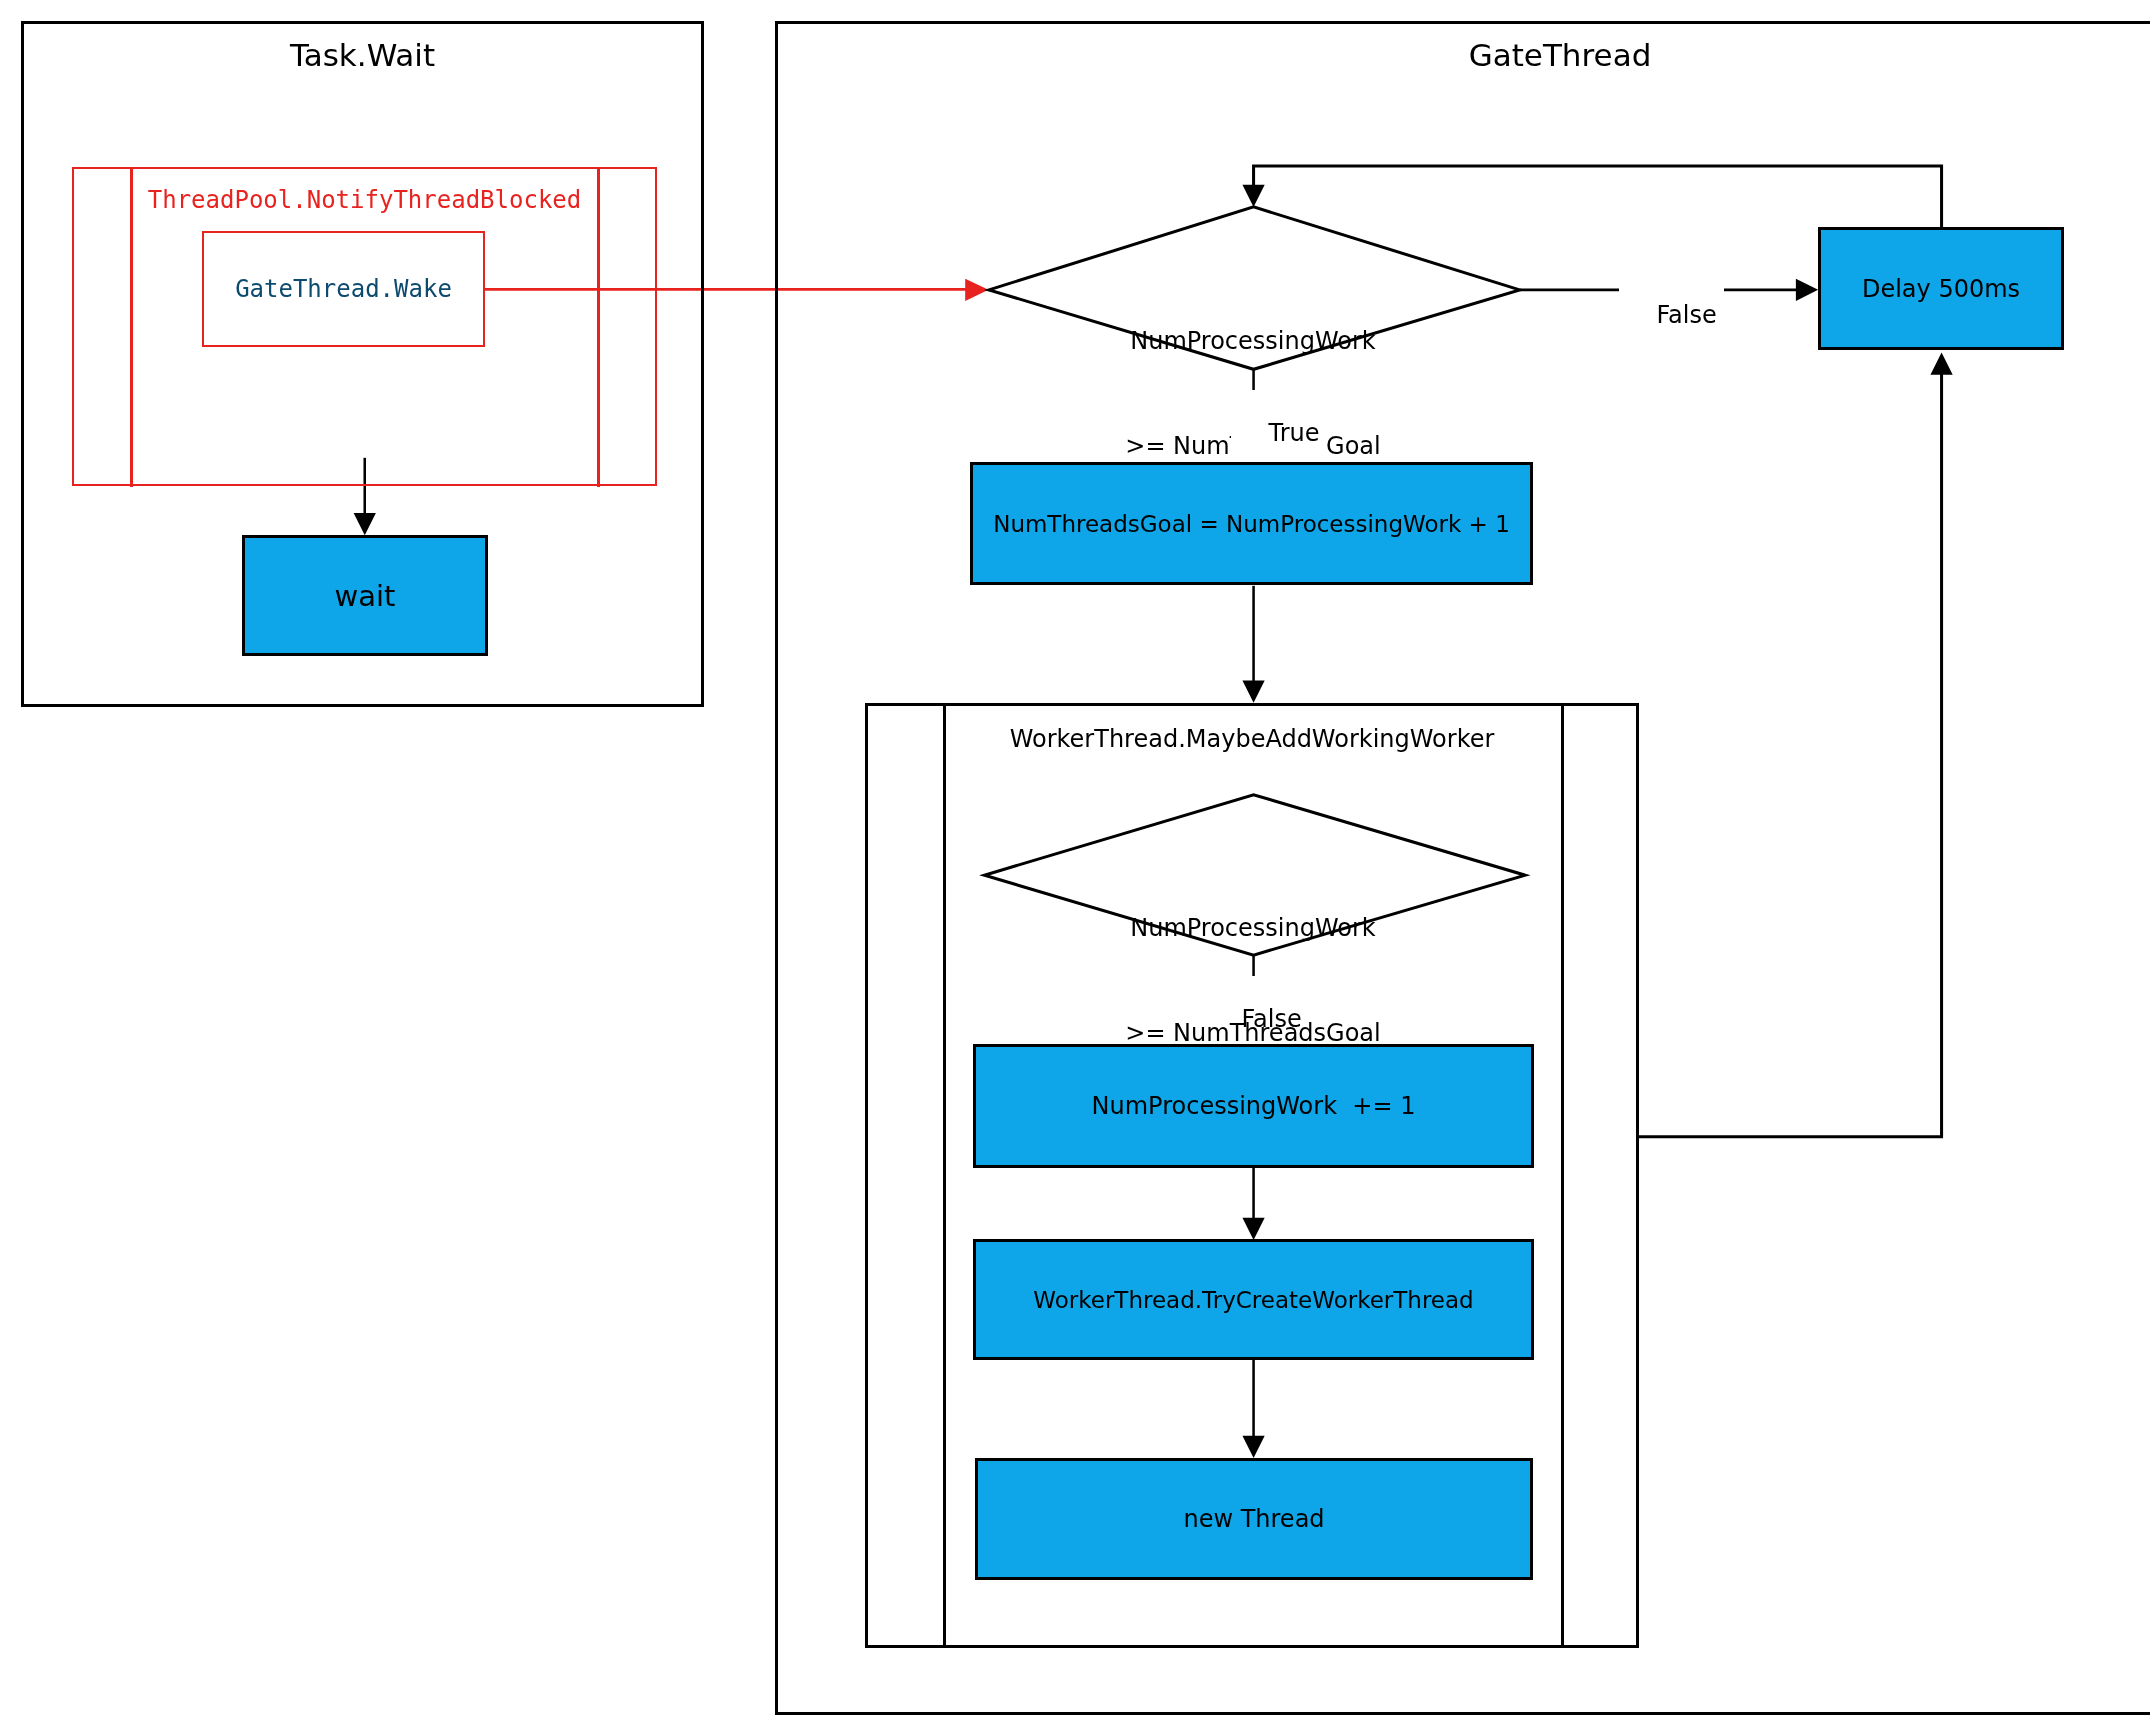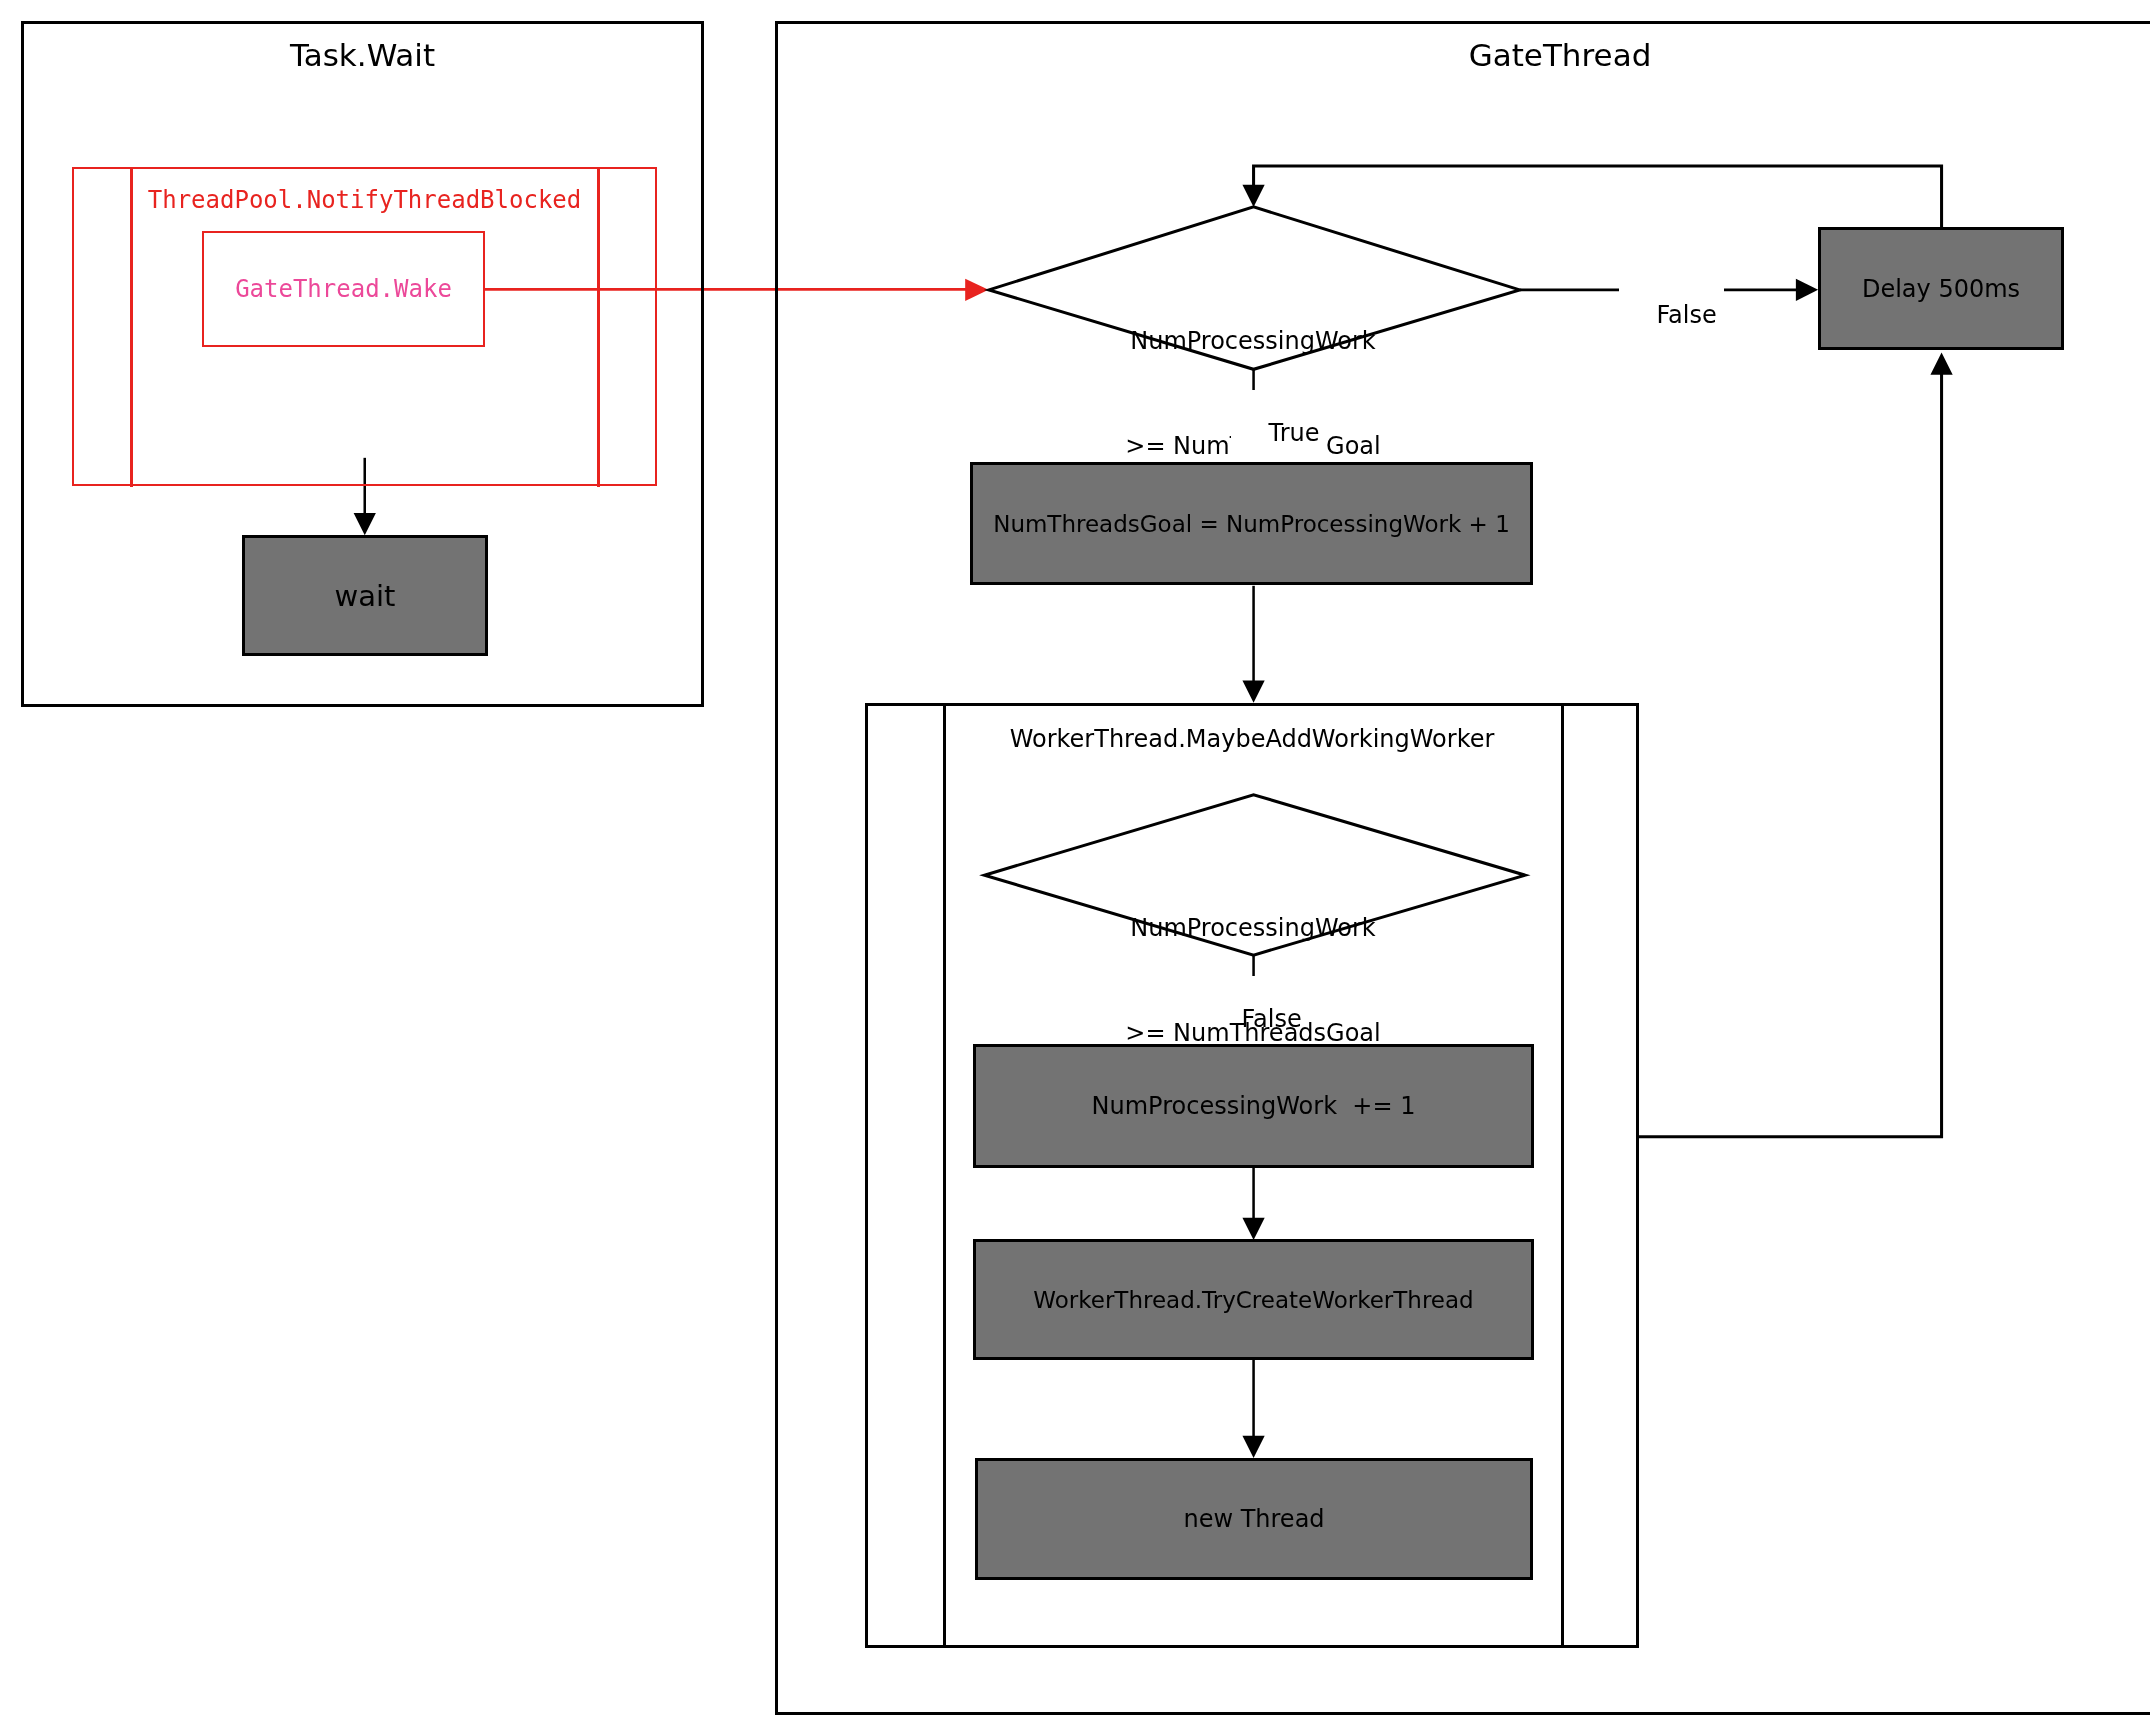"GateThread.Wake" .red-node { color: #ec4899 -> #0c4a6e }
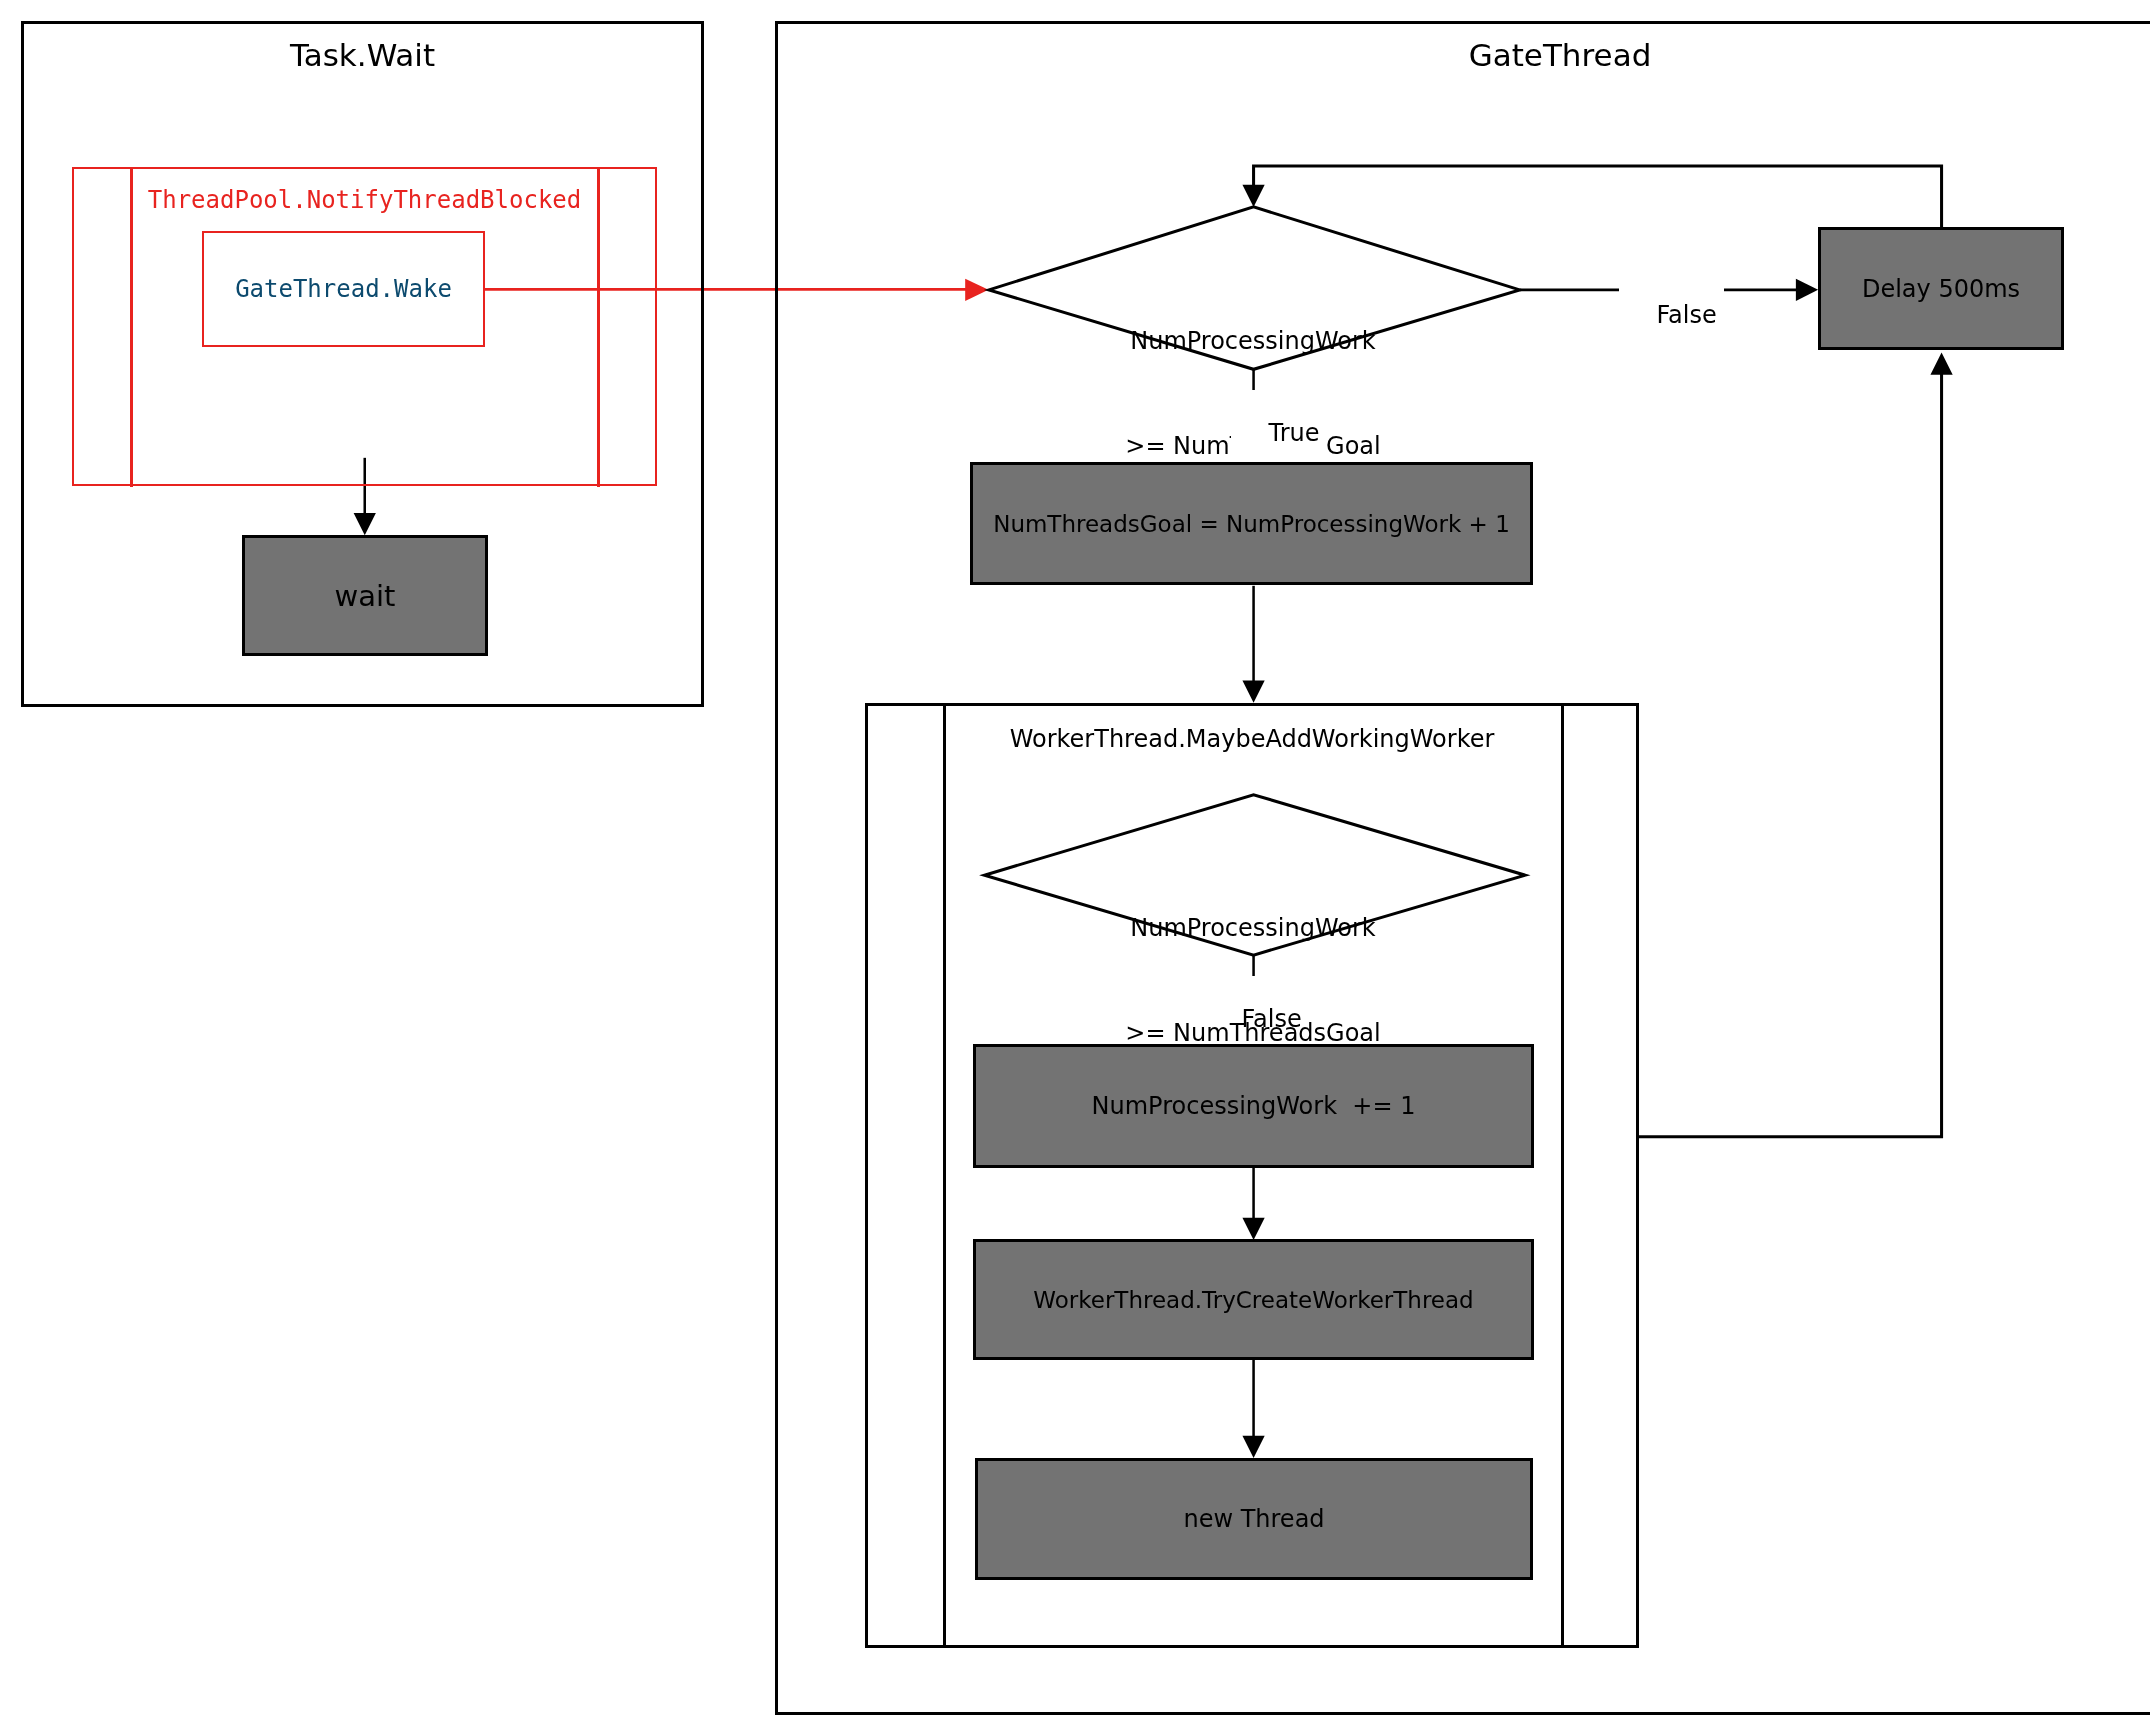"Delay 500ms" .node { background: #737373 -> #0ea5e9 }
